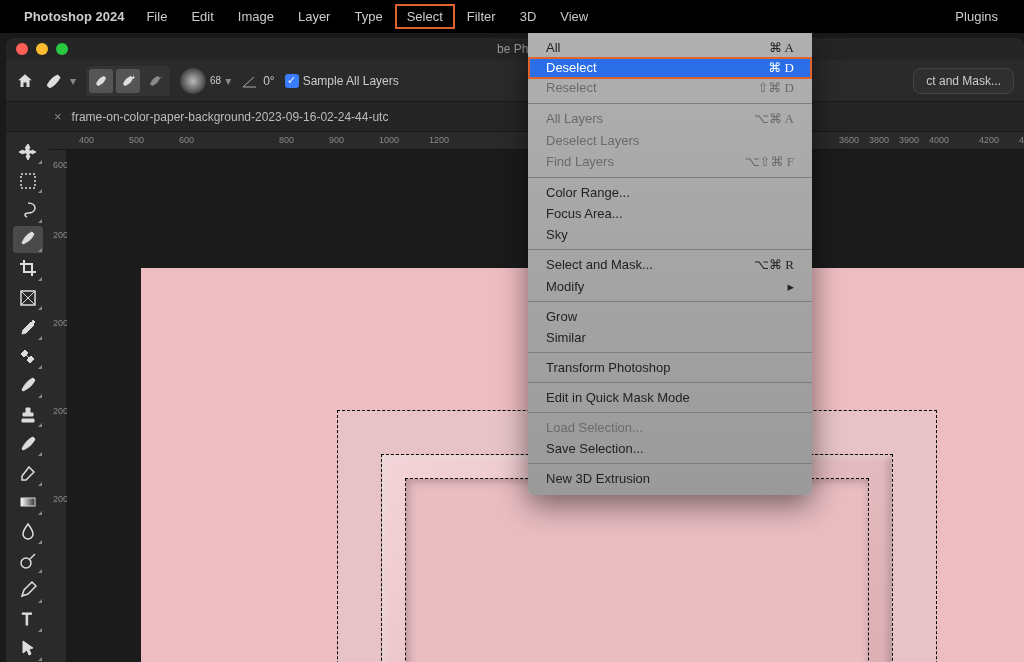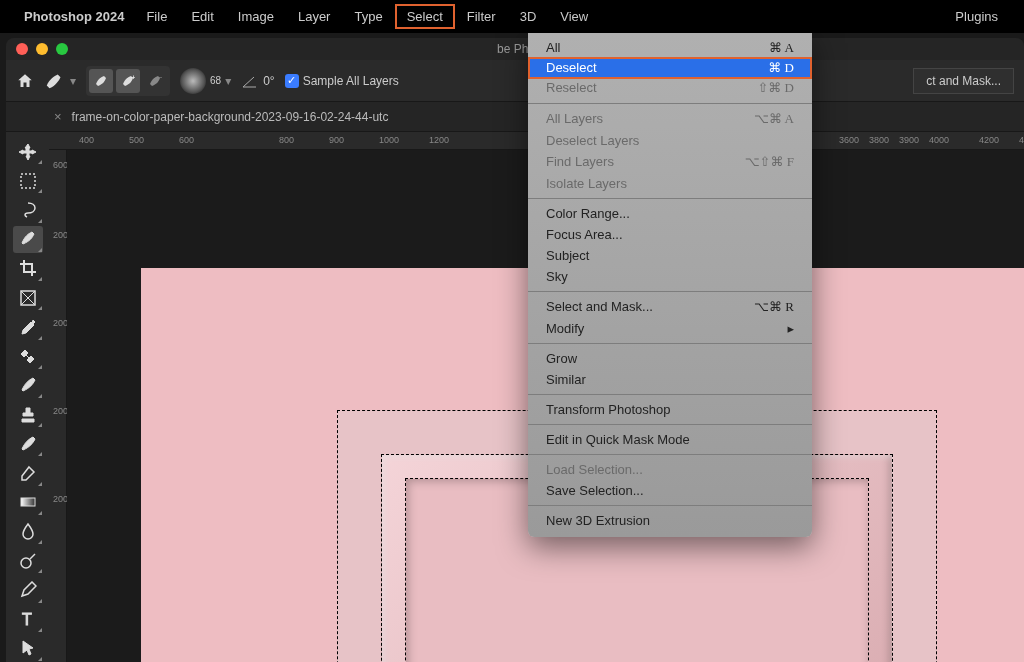"ct and Mask..." .maskbtn { border-radius: 0 -> 8px }
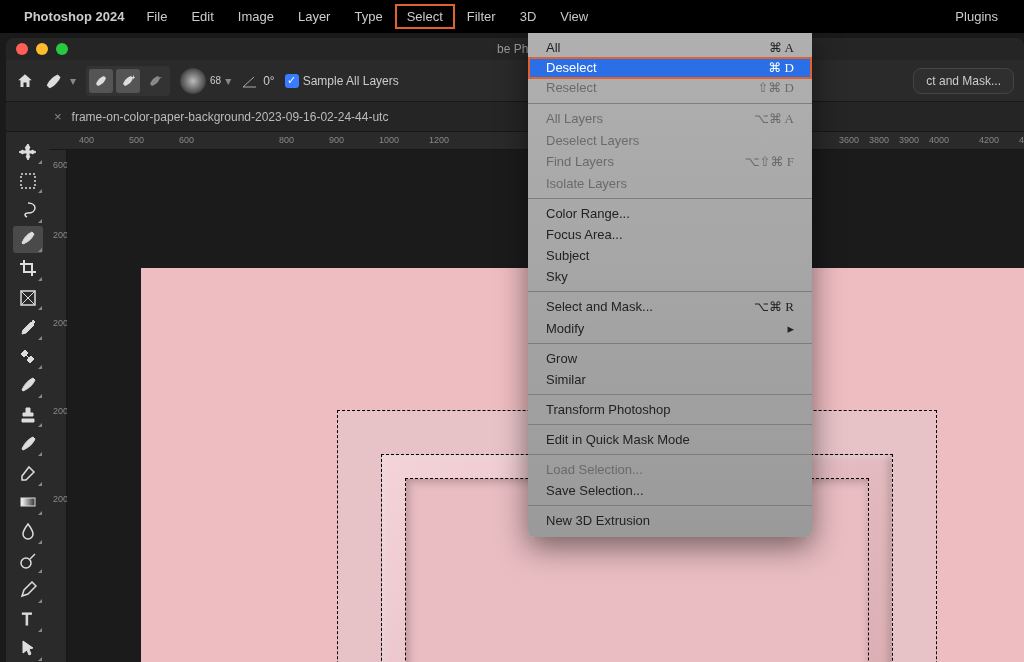"Isolate Layers" div.dd-item { html: <div> <span>Isolate Layers</span> </div> -> none }
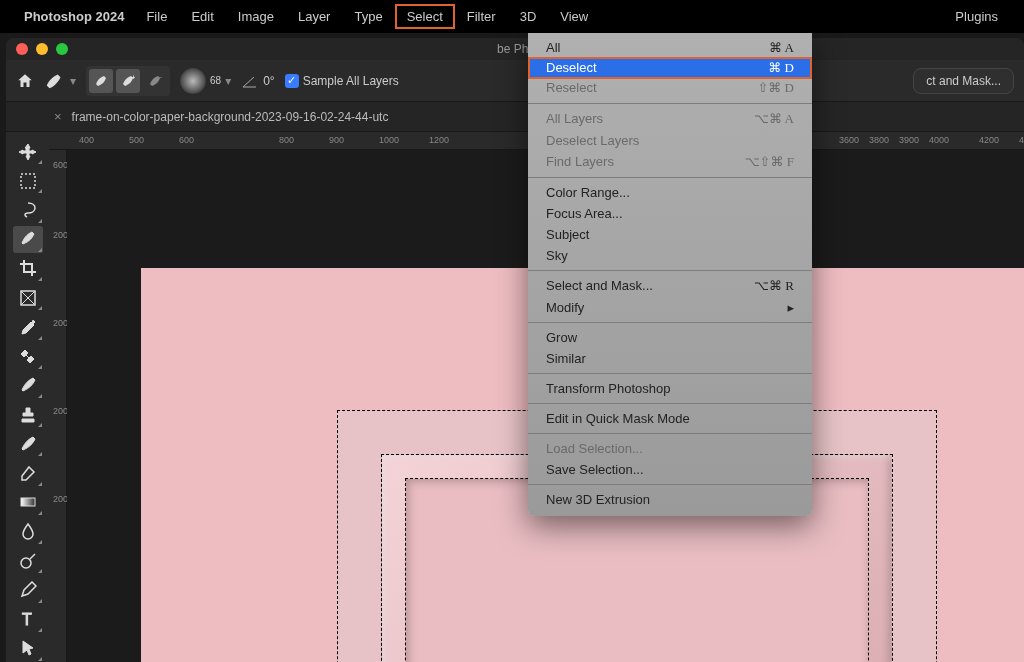"Subject" div.dd-item { html: <div> <span>Subject</span> </div> -> none }
